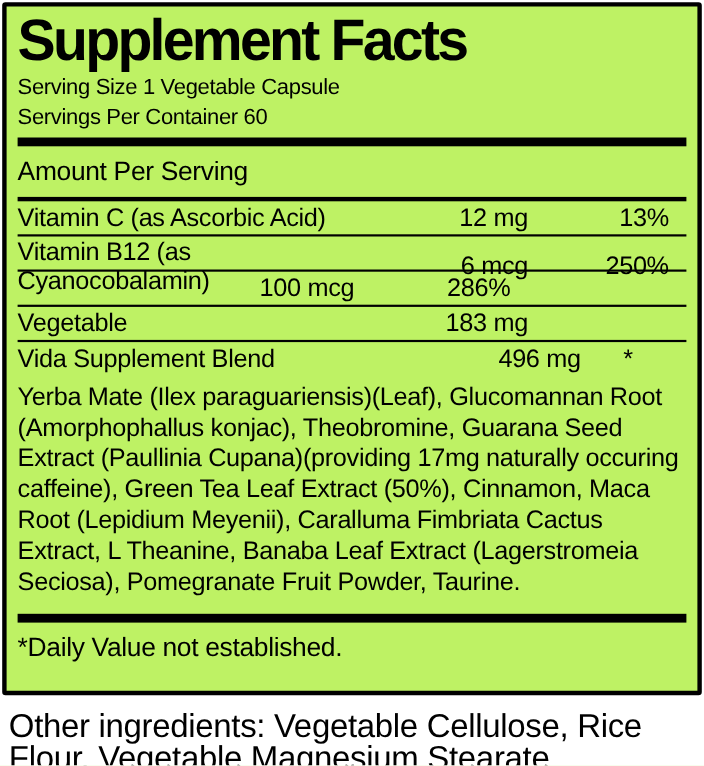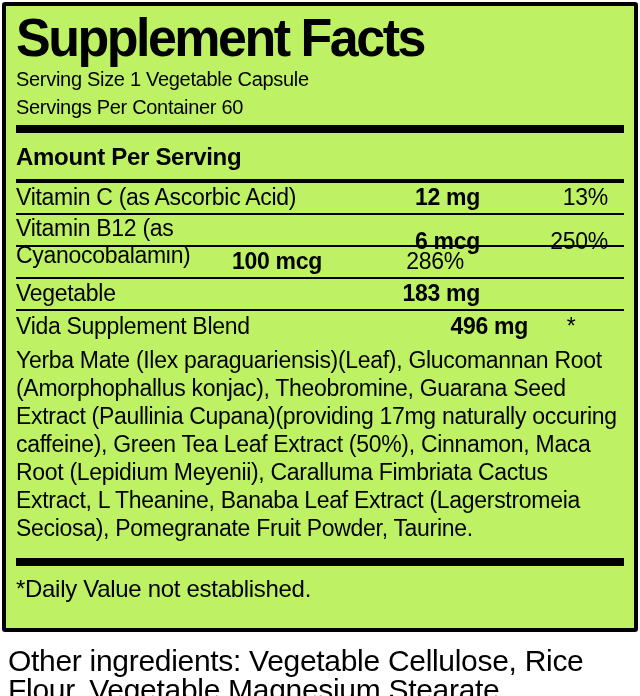"Amount Per Serving" .header-row .h-label { font-weight: bold -> normal }
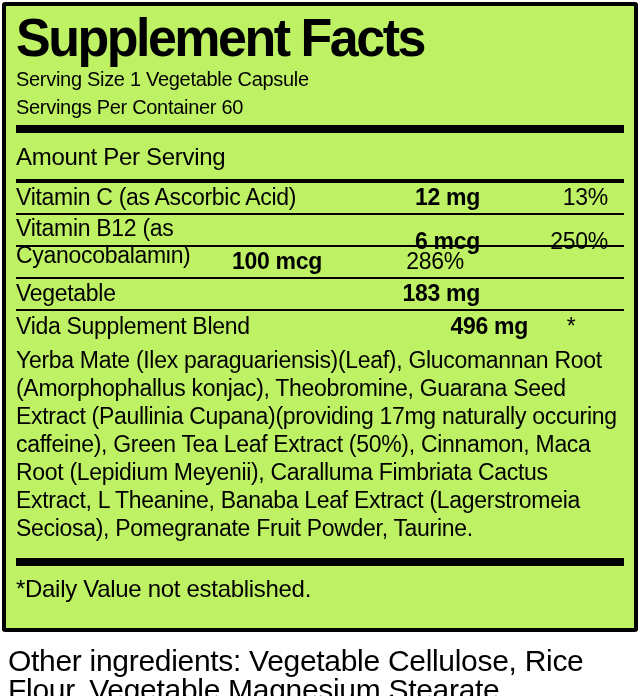"12 mg" .nutrient-row .amt { font-weight: bold -> none }
